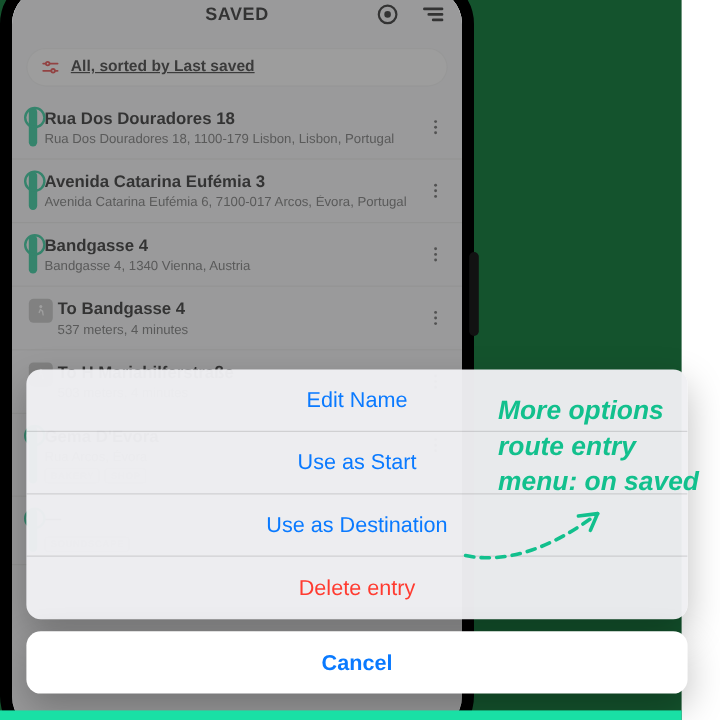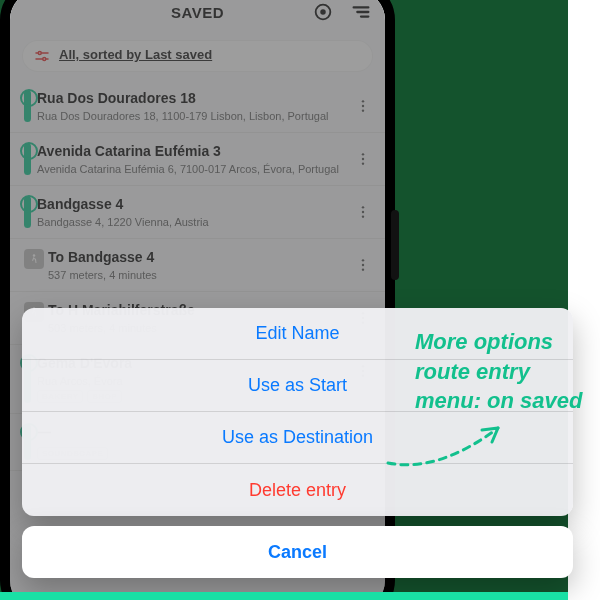"Bandgasse 4, 1220 Vienna, Austria" div.subline { text: 1220 -> 1340 }
